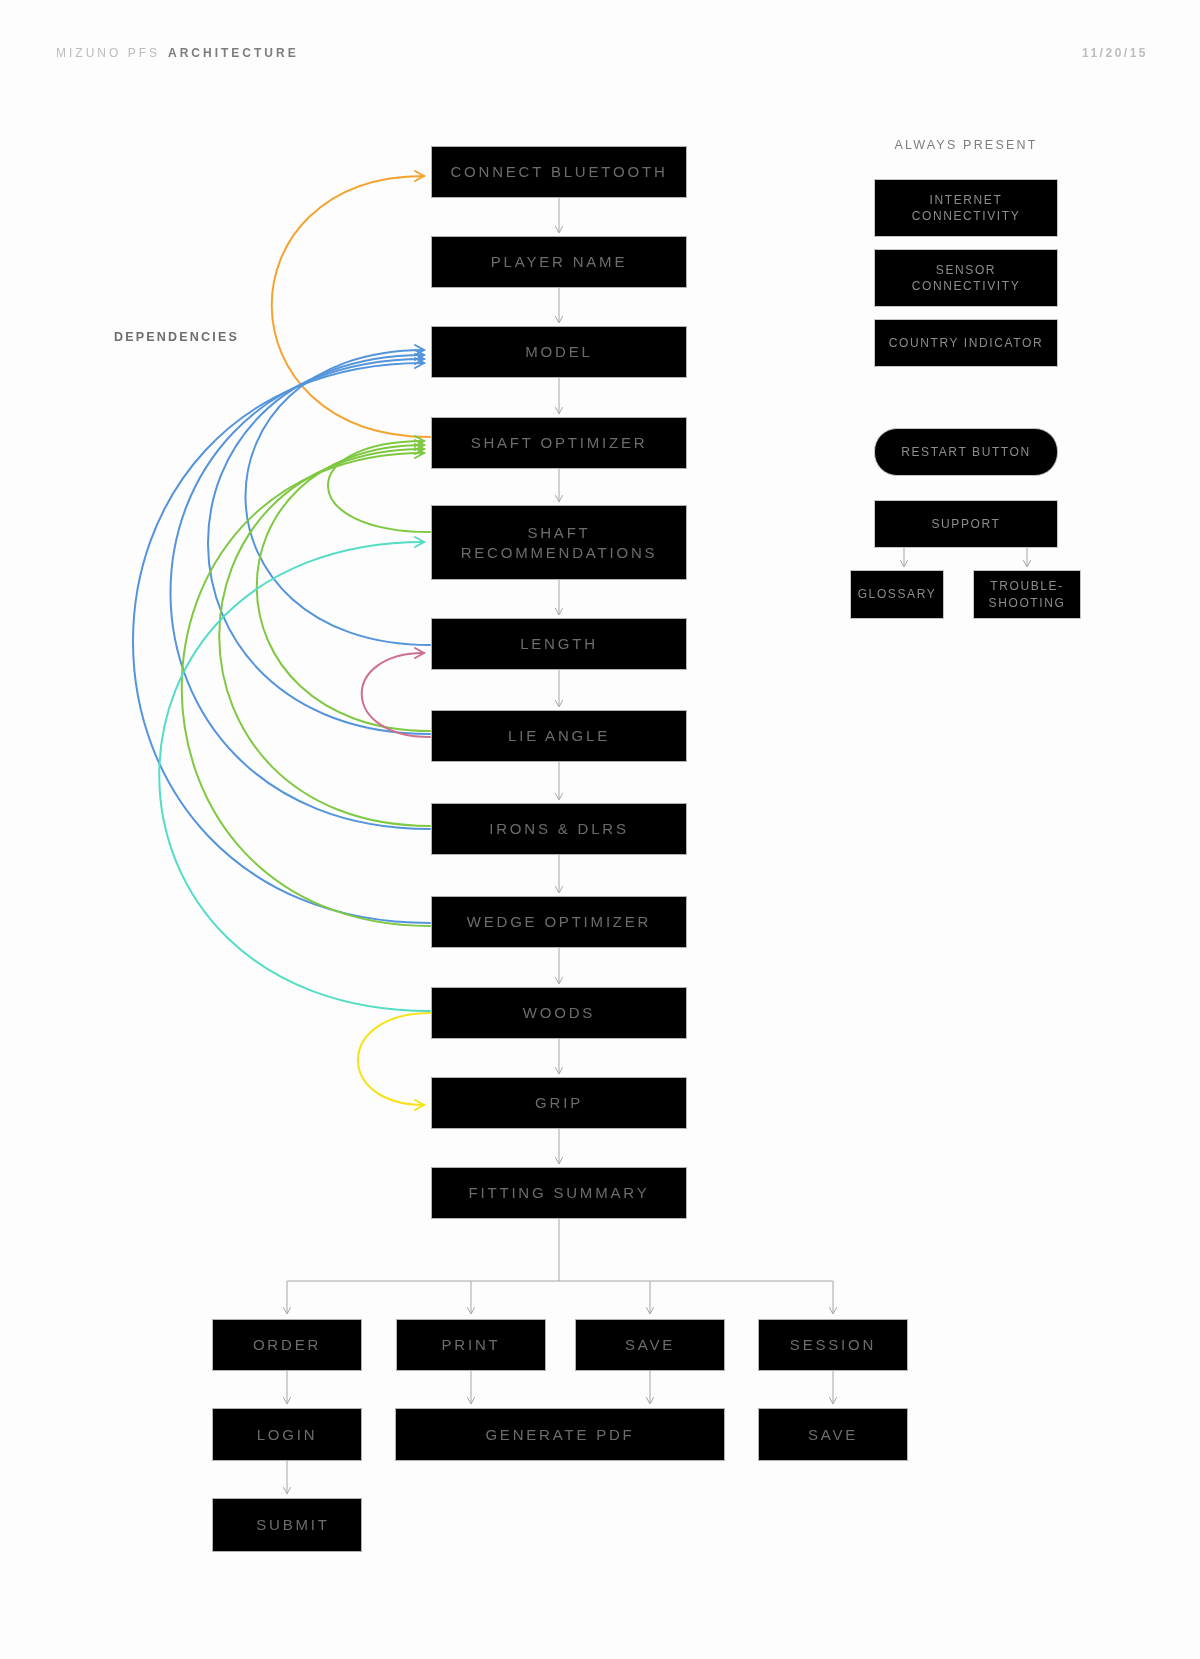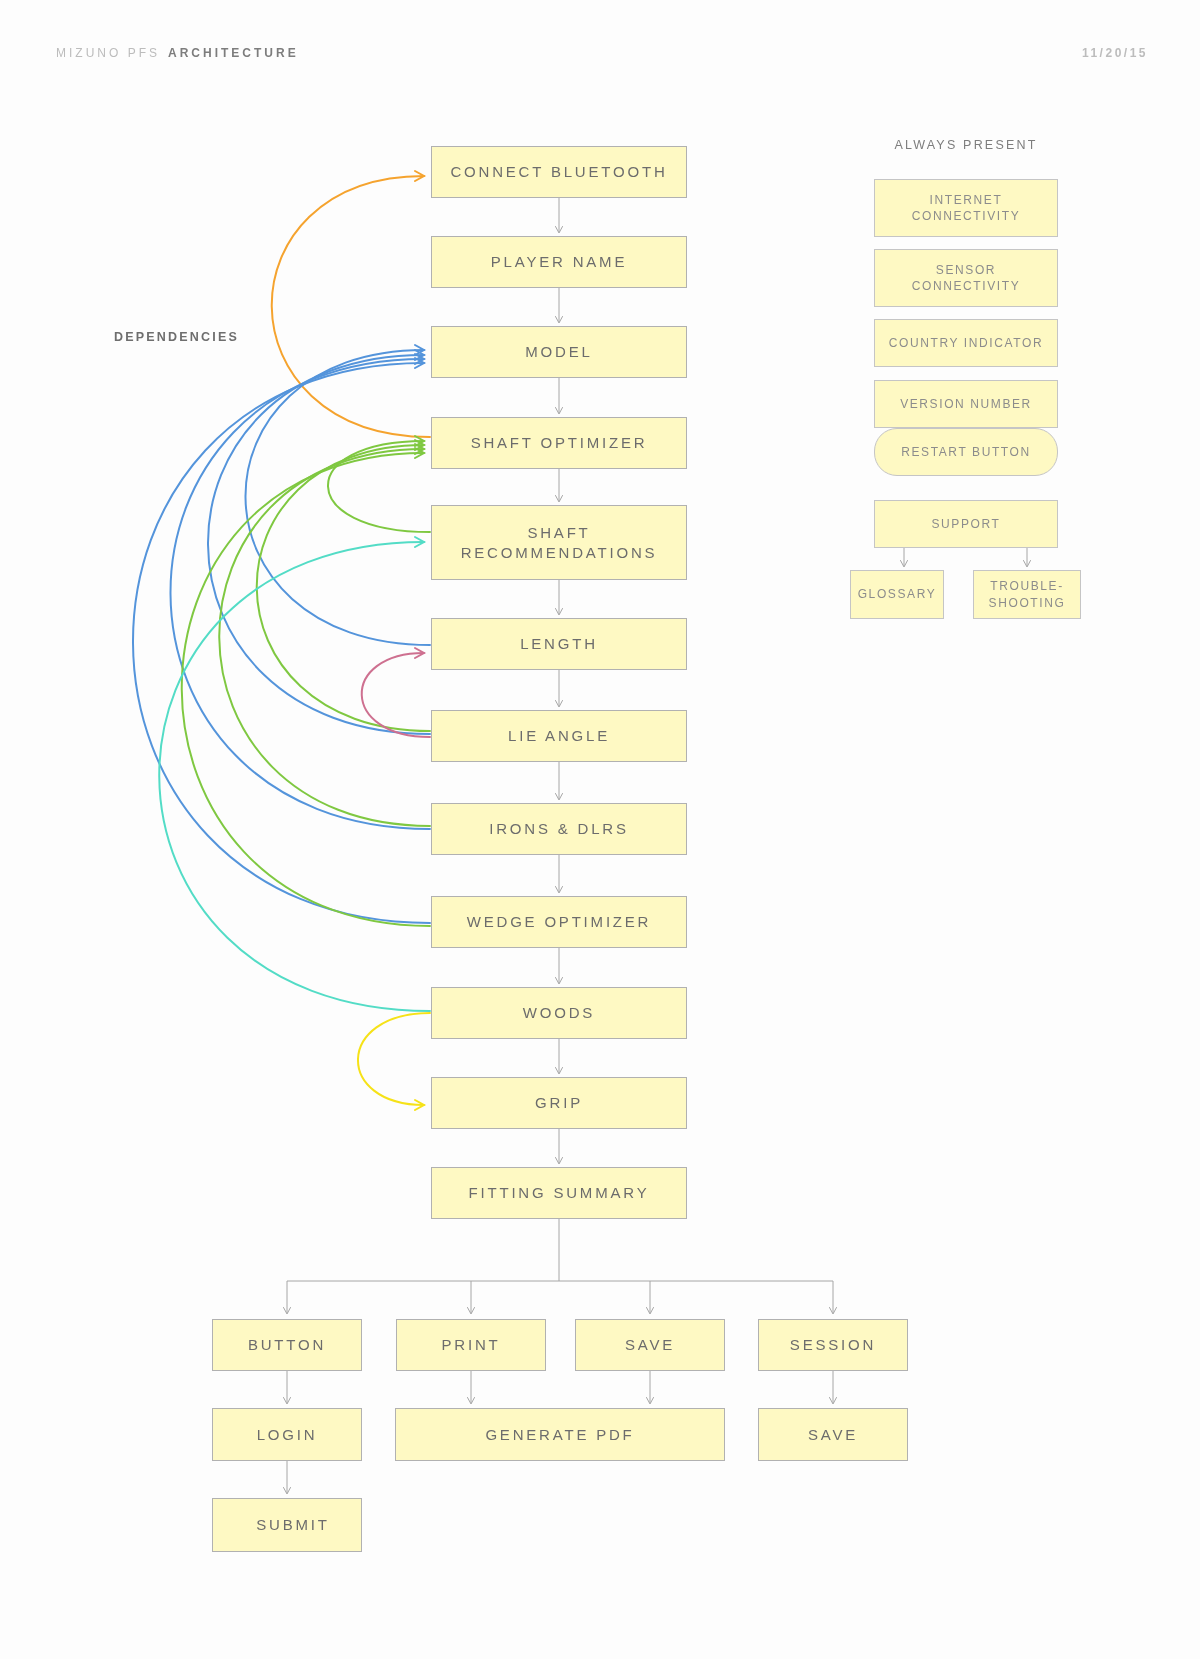"CONNECT BLUETOOTH" .box { background: #fef9c3 -> #000000 }
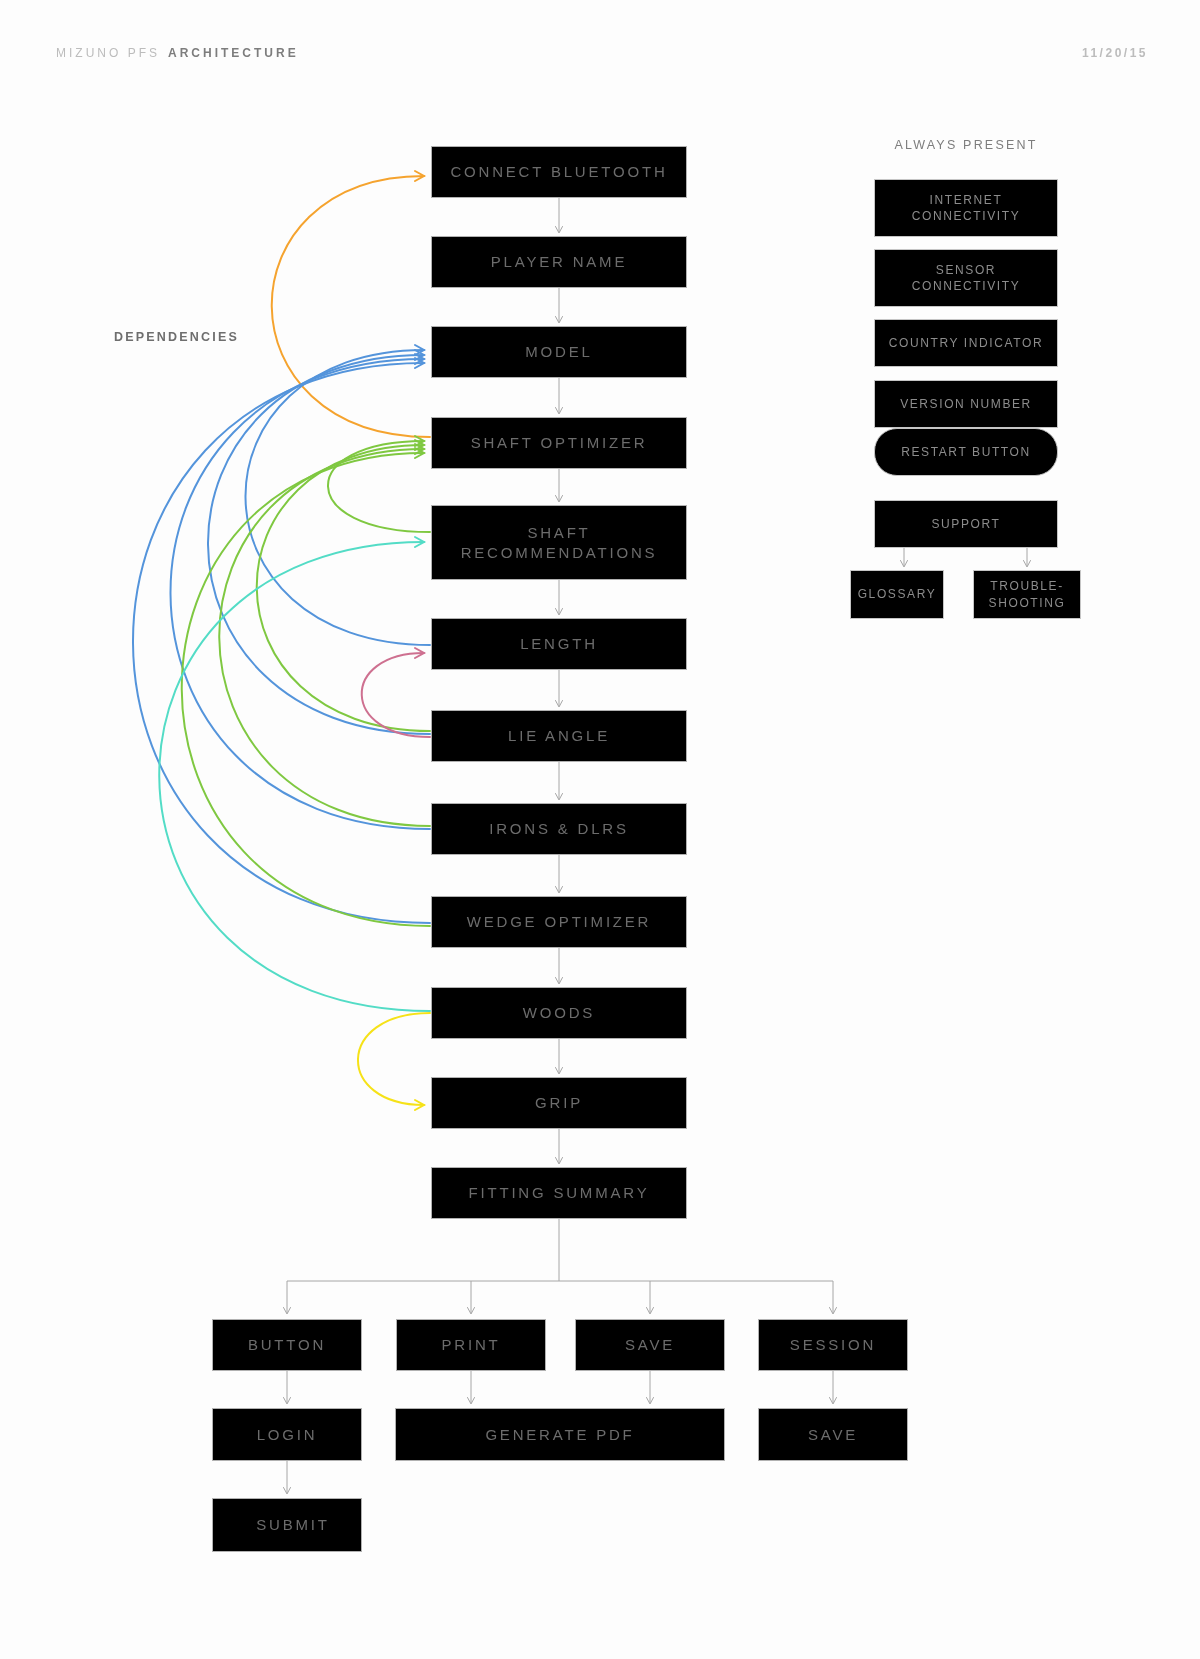"VERSION NUMBER" div.box { html: <div>VERSION NUMBER</div> -> none }
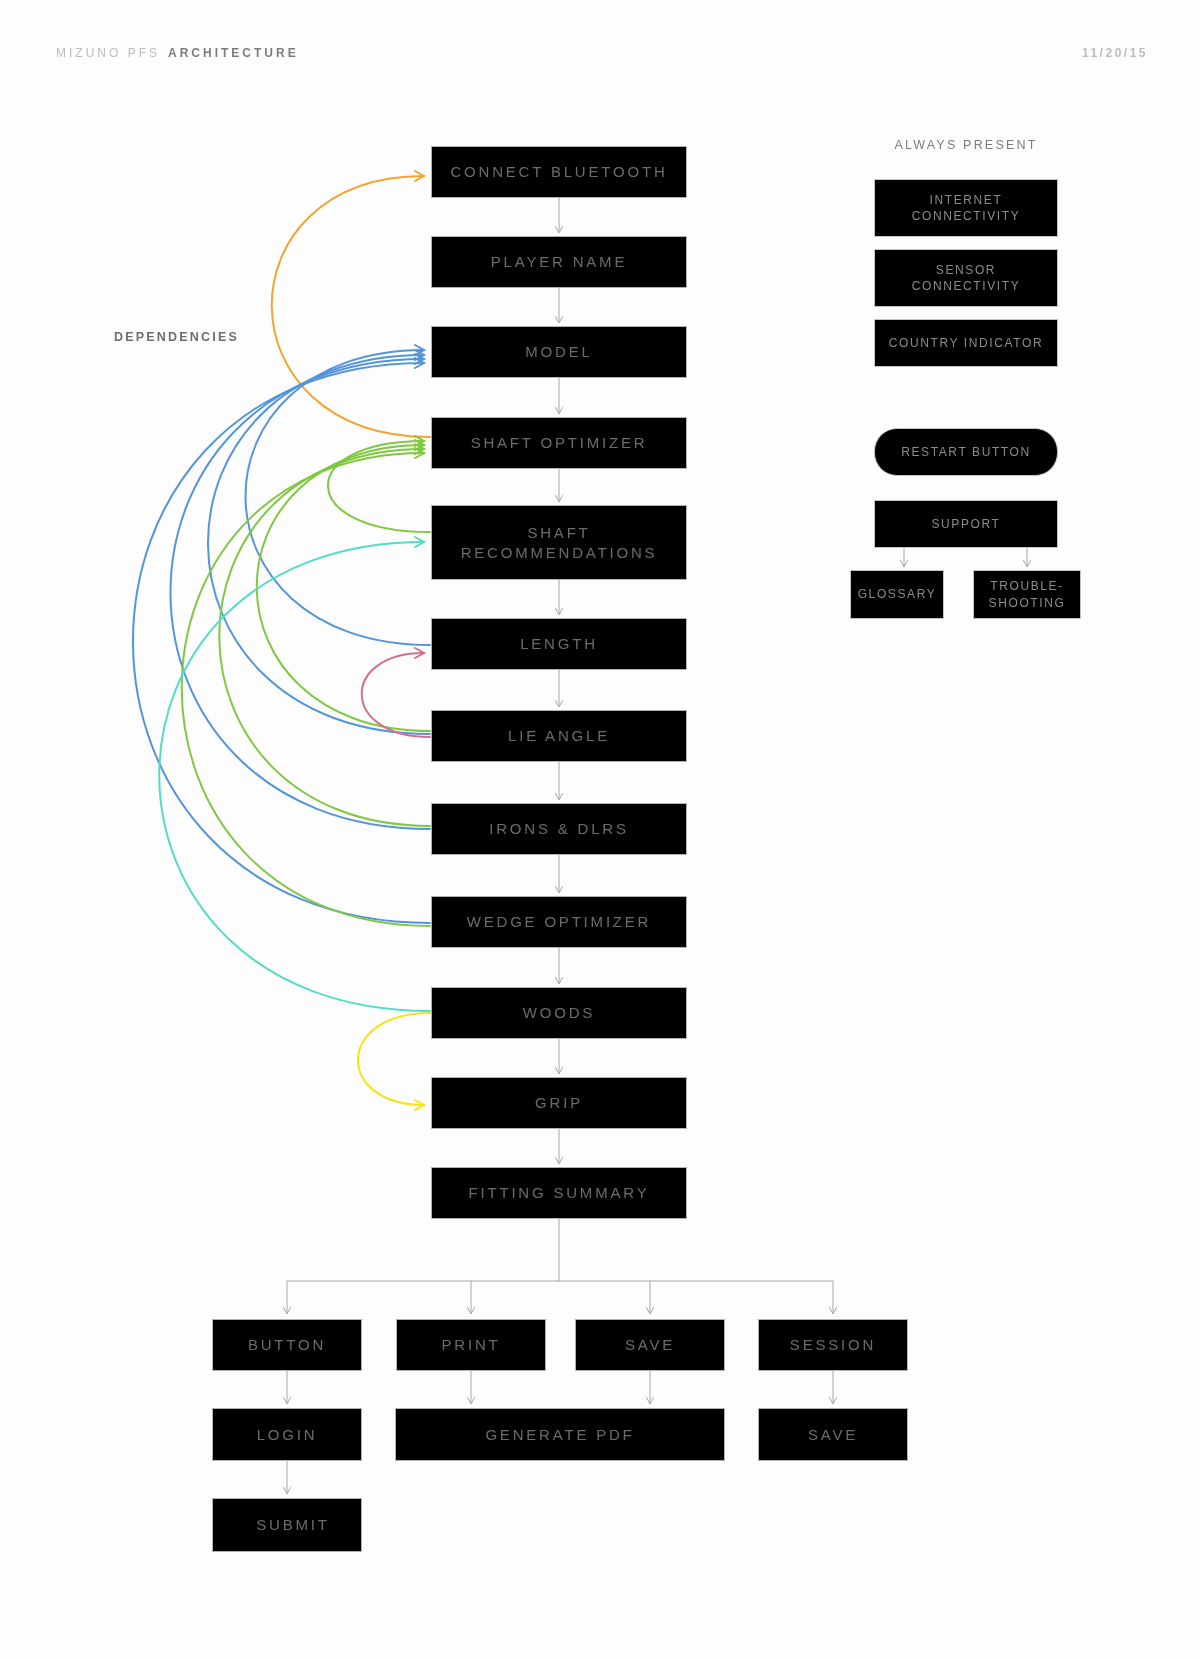"BUTTON" div.box { text: BUTTON -> ORDER }
